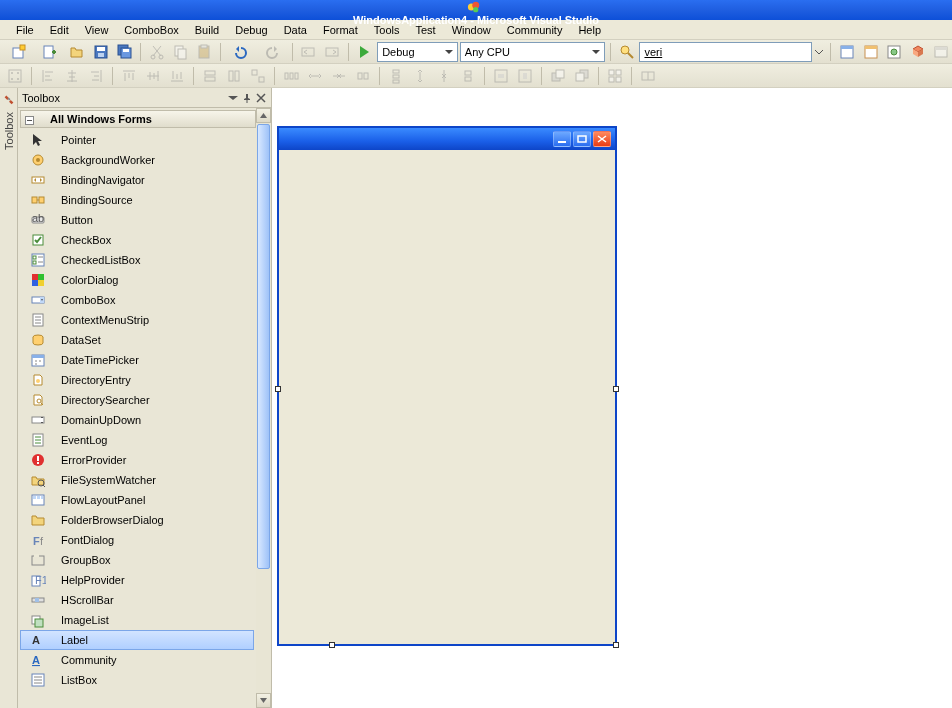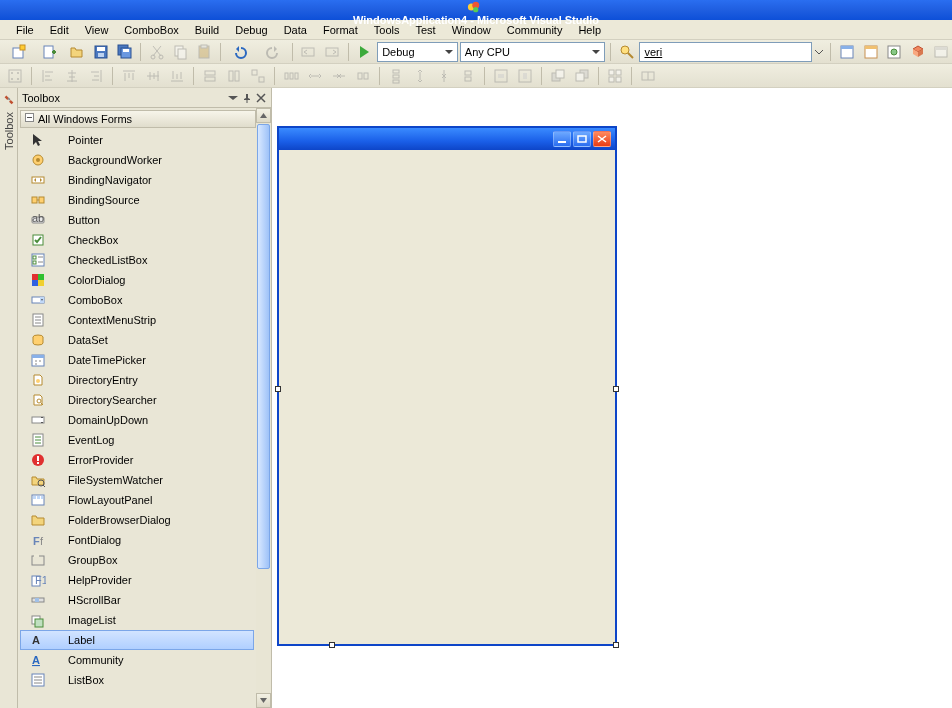"All Windows Forms" .cat-header { align-items: flex-start -> flex-end; font-weight: normal -> bold; gap: 4px -> 16px }
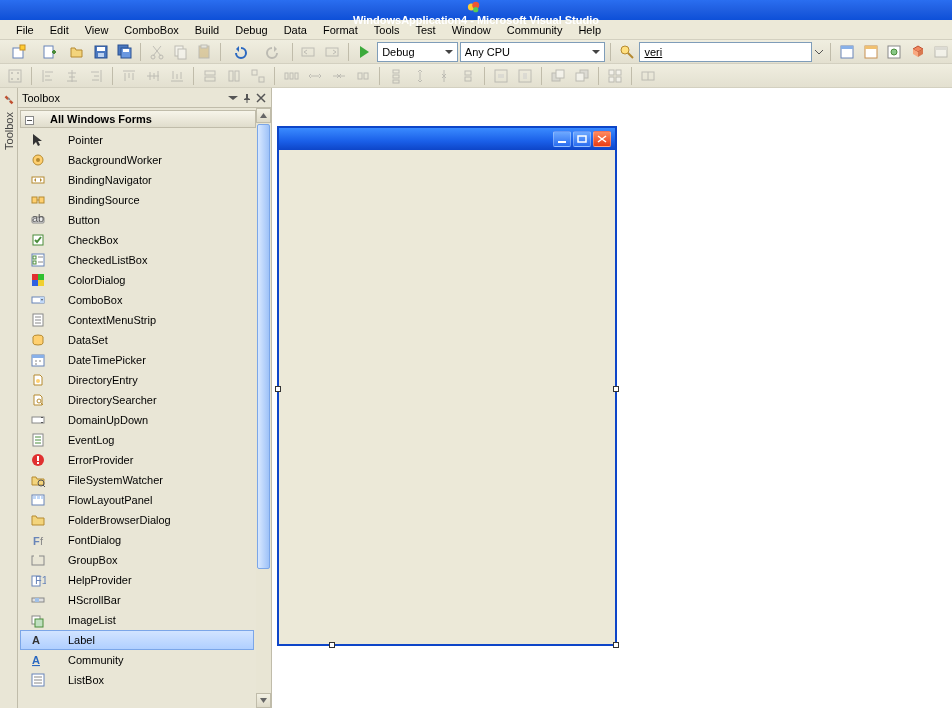"Pointer" .tbox-item { gap: 22px -> 15px }
